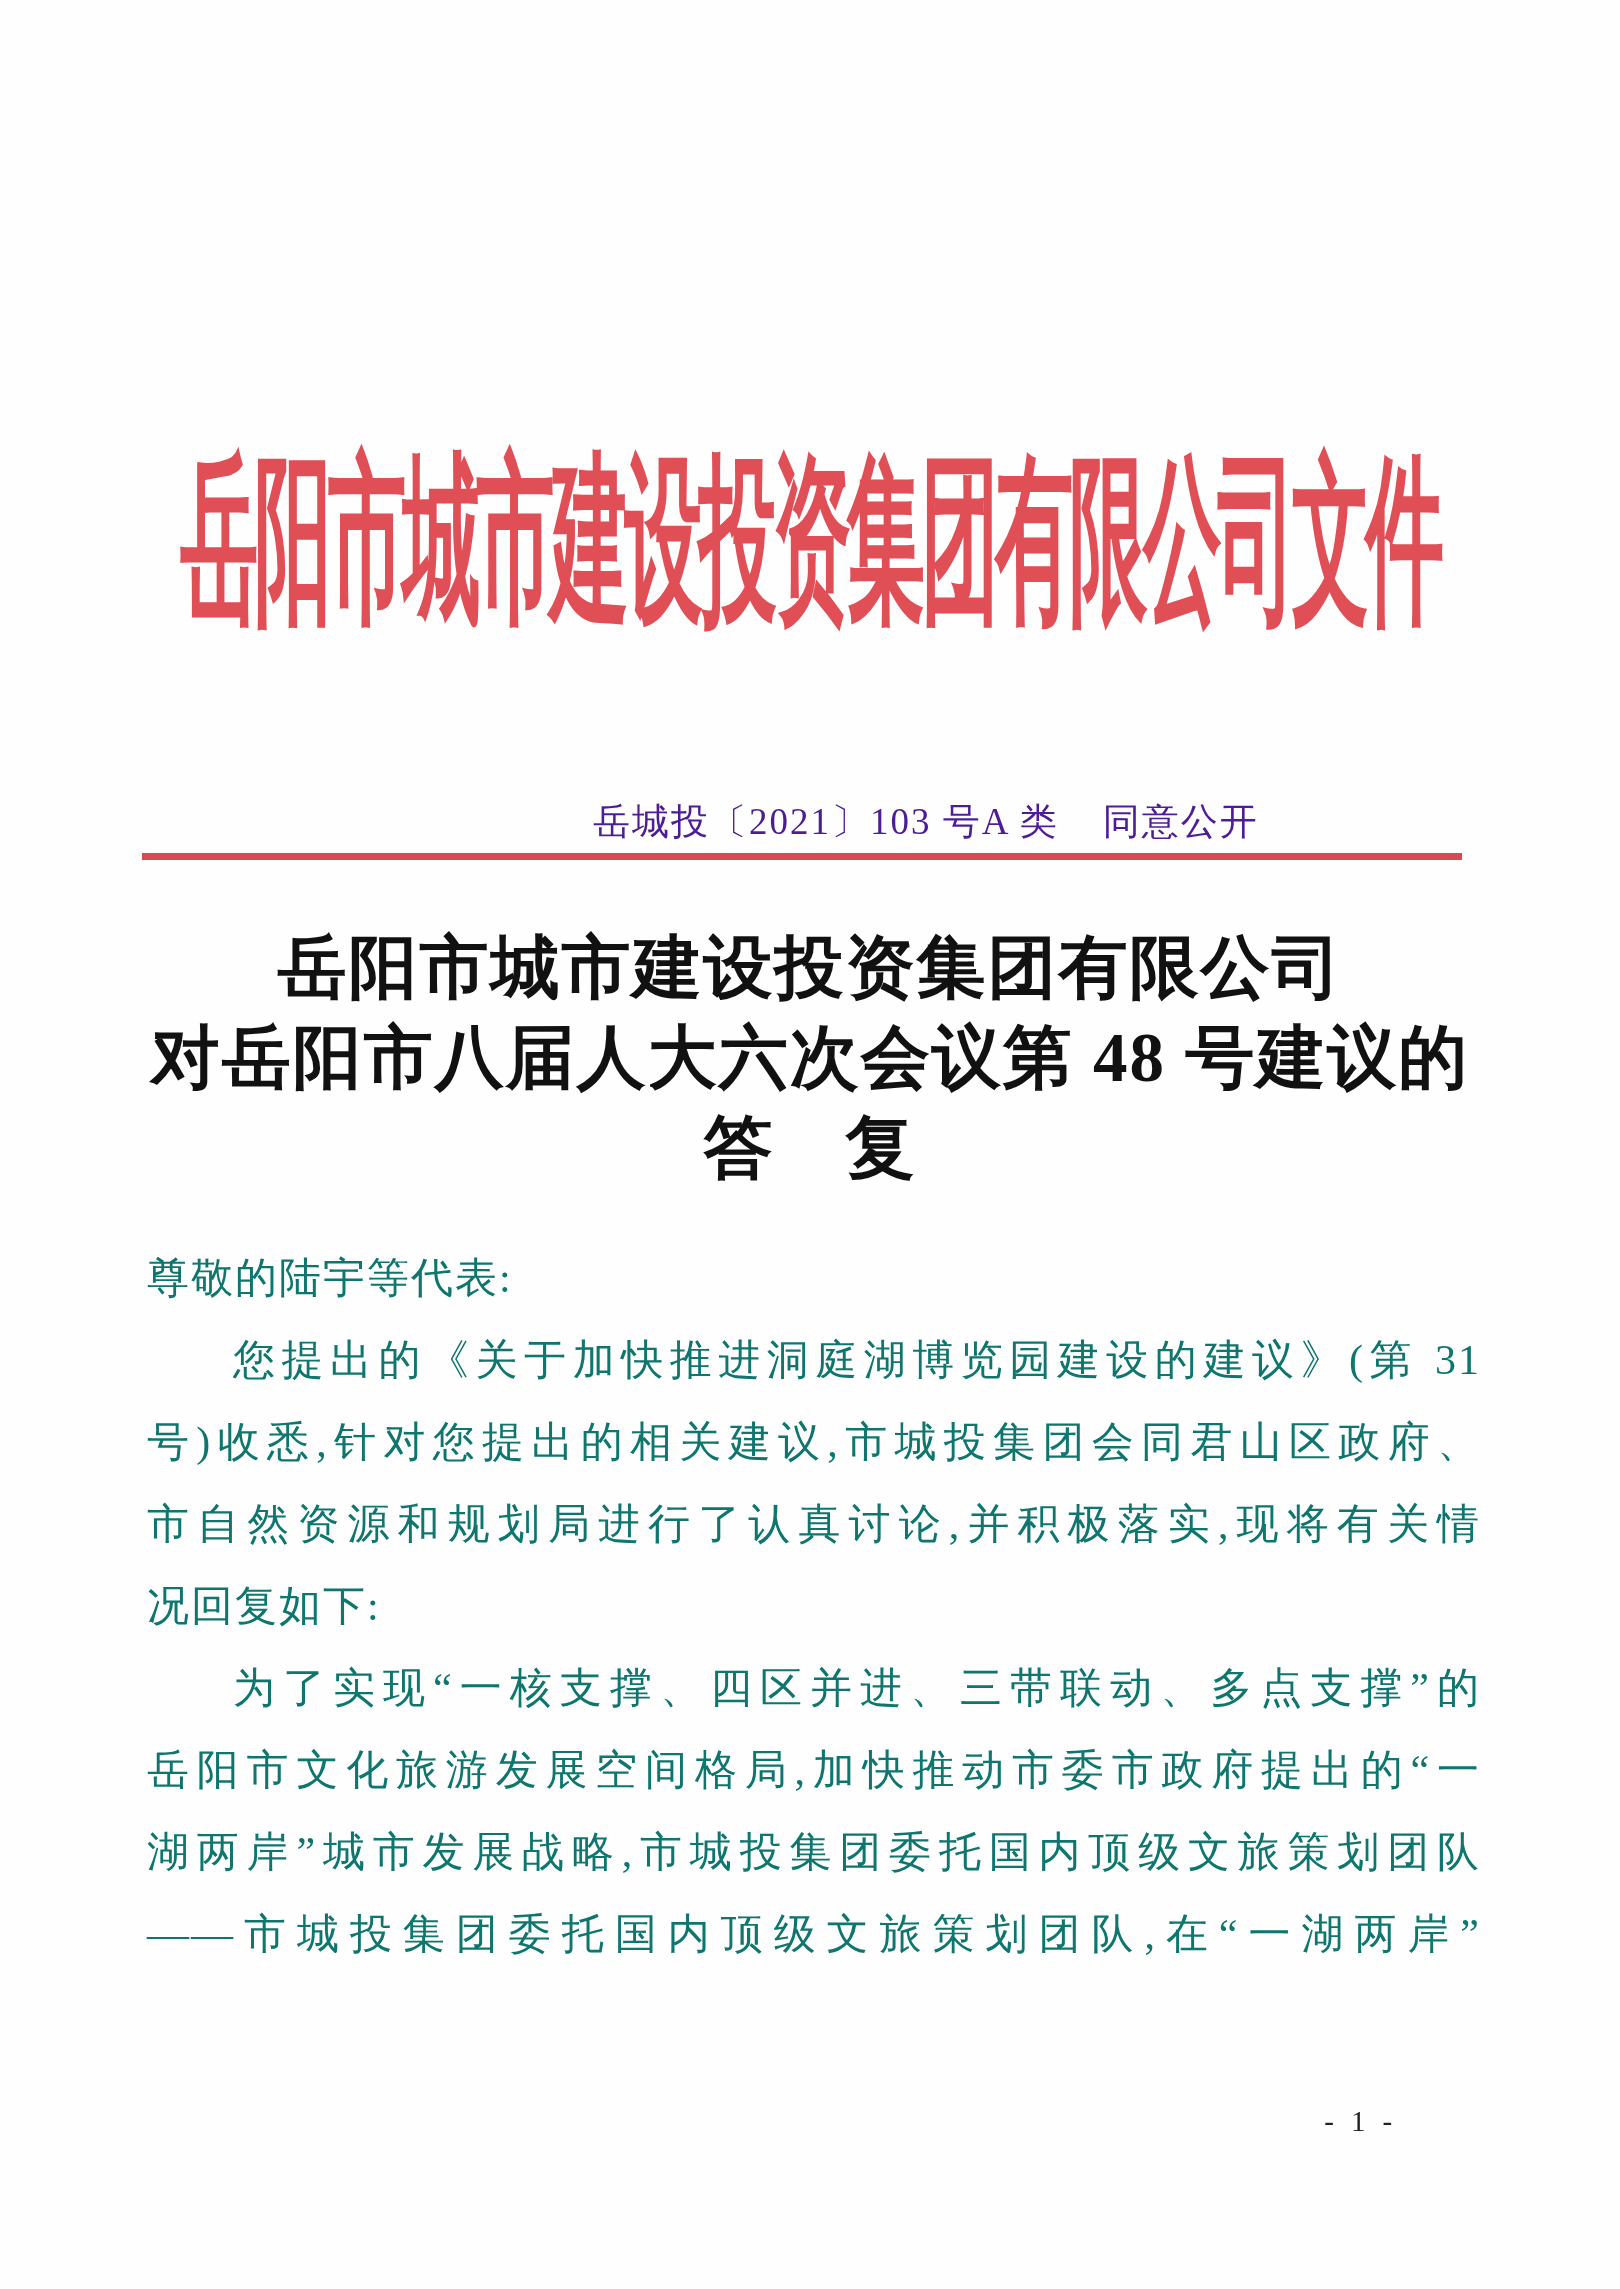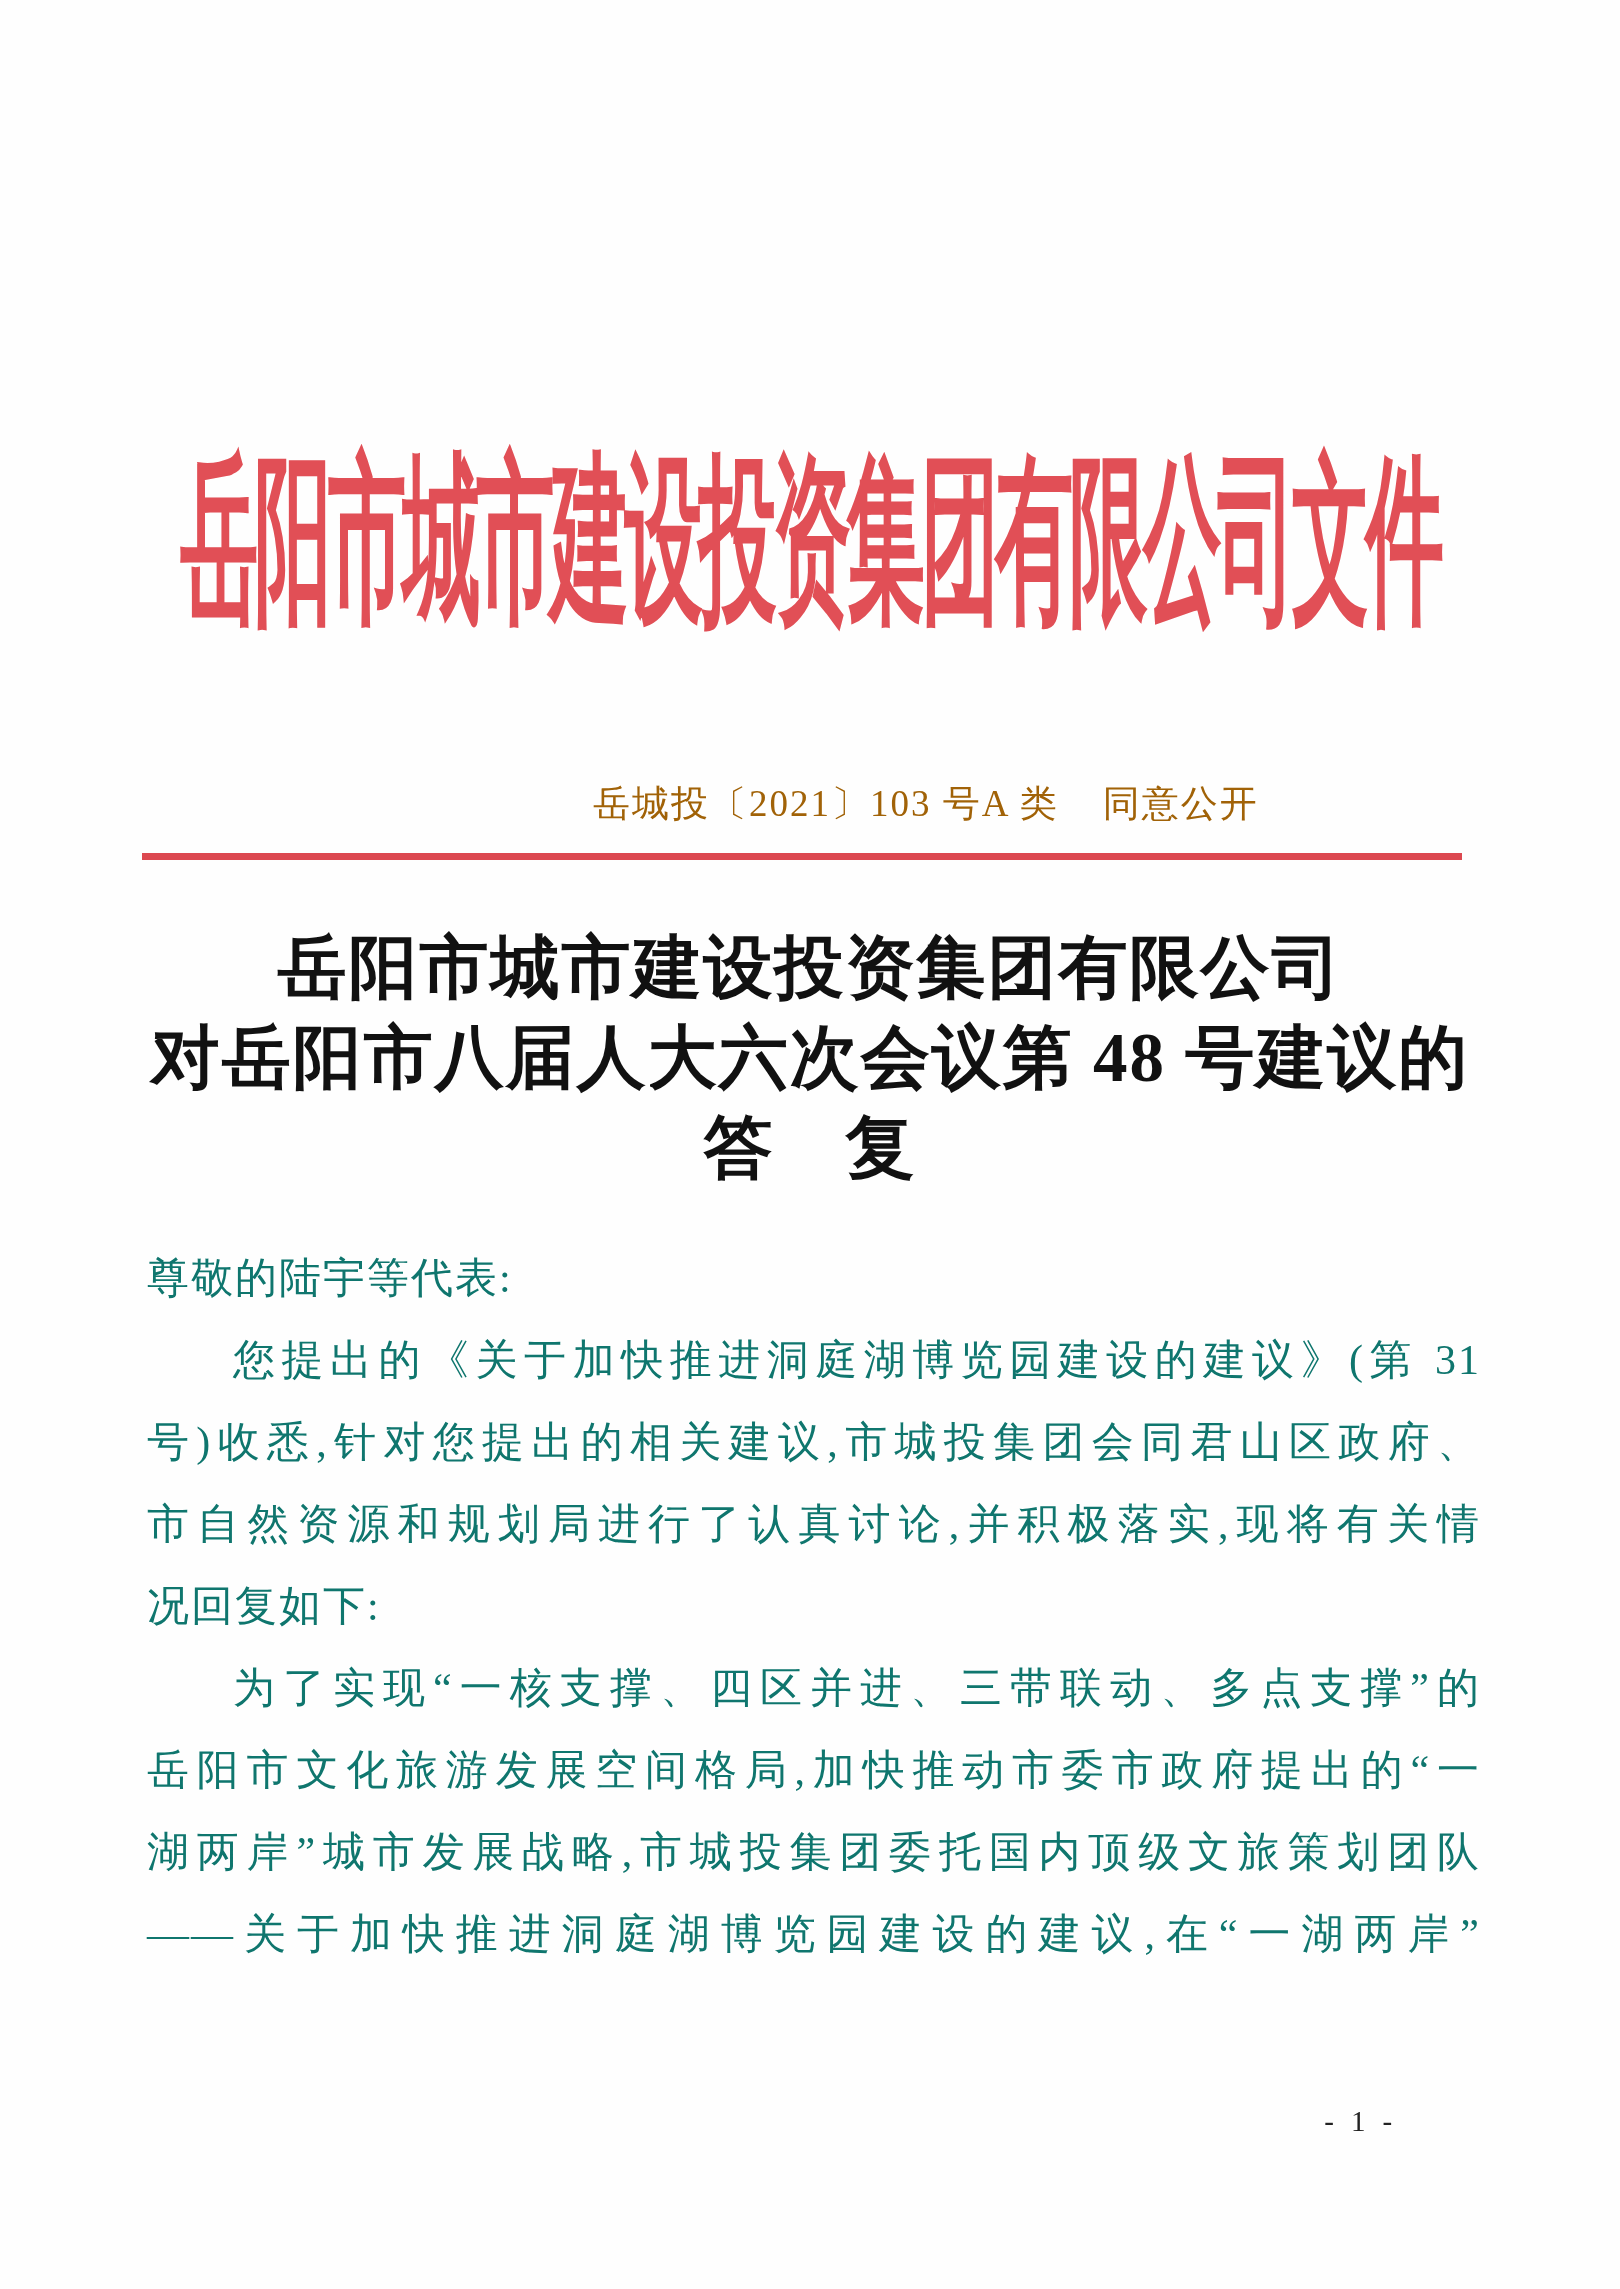"岳城投〔2021〕103 号" .meta-row { color: #a16207 -> #4c1d95; top: 779px -> 797px }
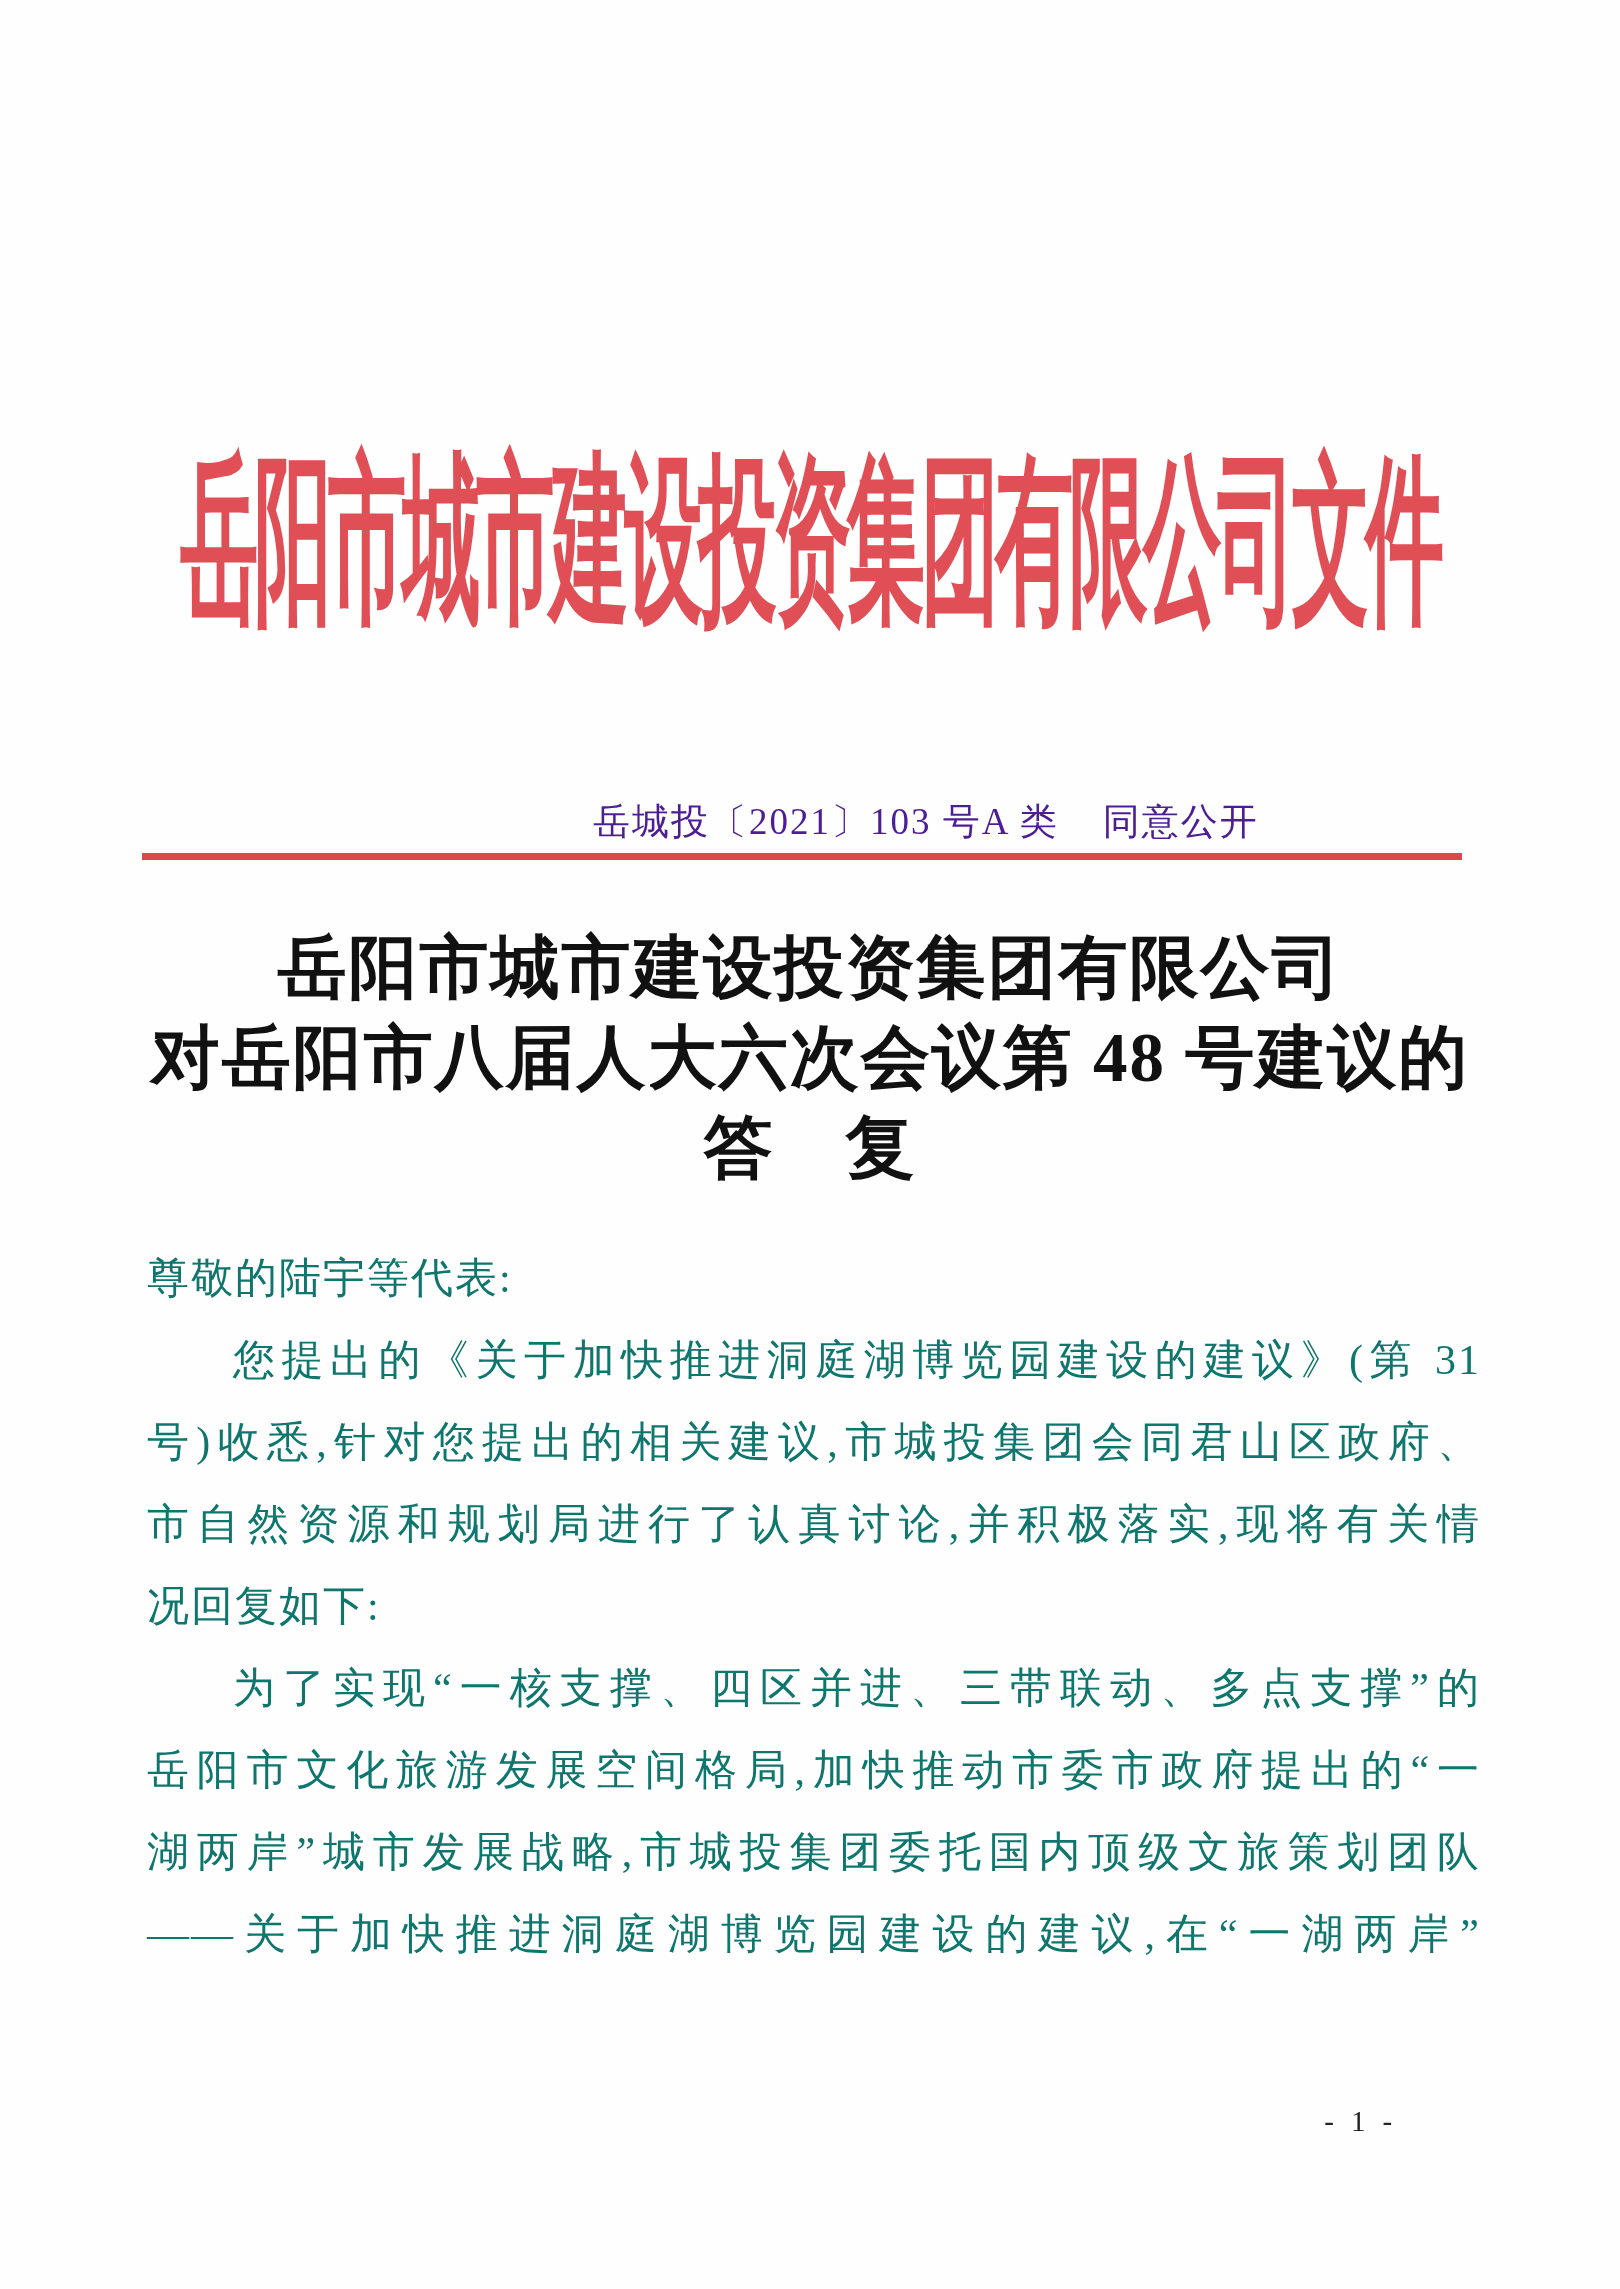"——关于加快推进洞庭湖博览园建设的建议,在“一湖两岸”" div.body-line { text: 关于加快推进洞庭湖博览园建设的建议 -> 市城投集团委托国内顶级文旅策划团队 }
